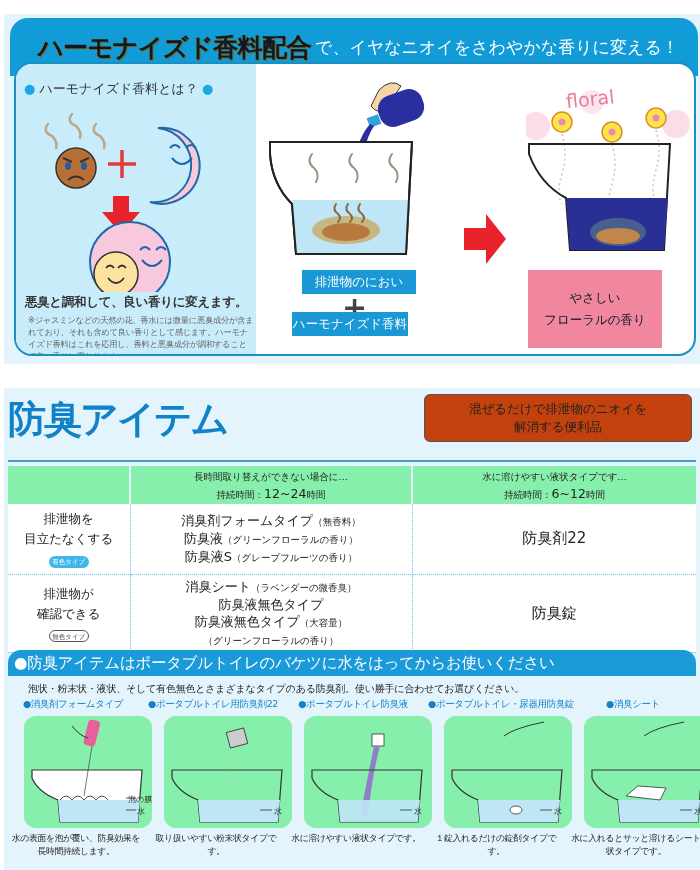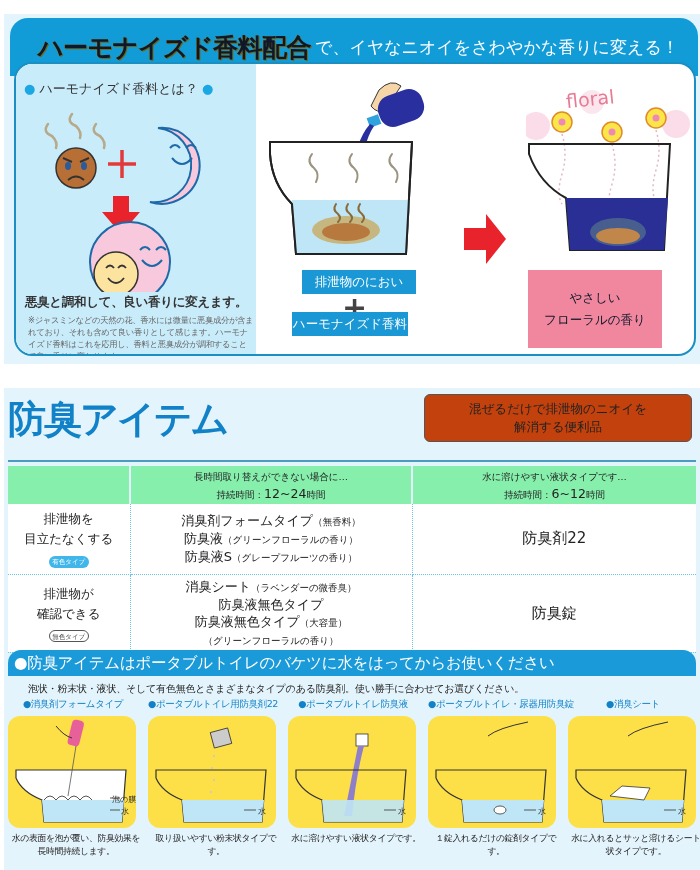"泡の膜" .tile-img { background: #fde047 -> #86efac; left: 0 -> 16px }
